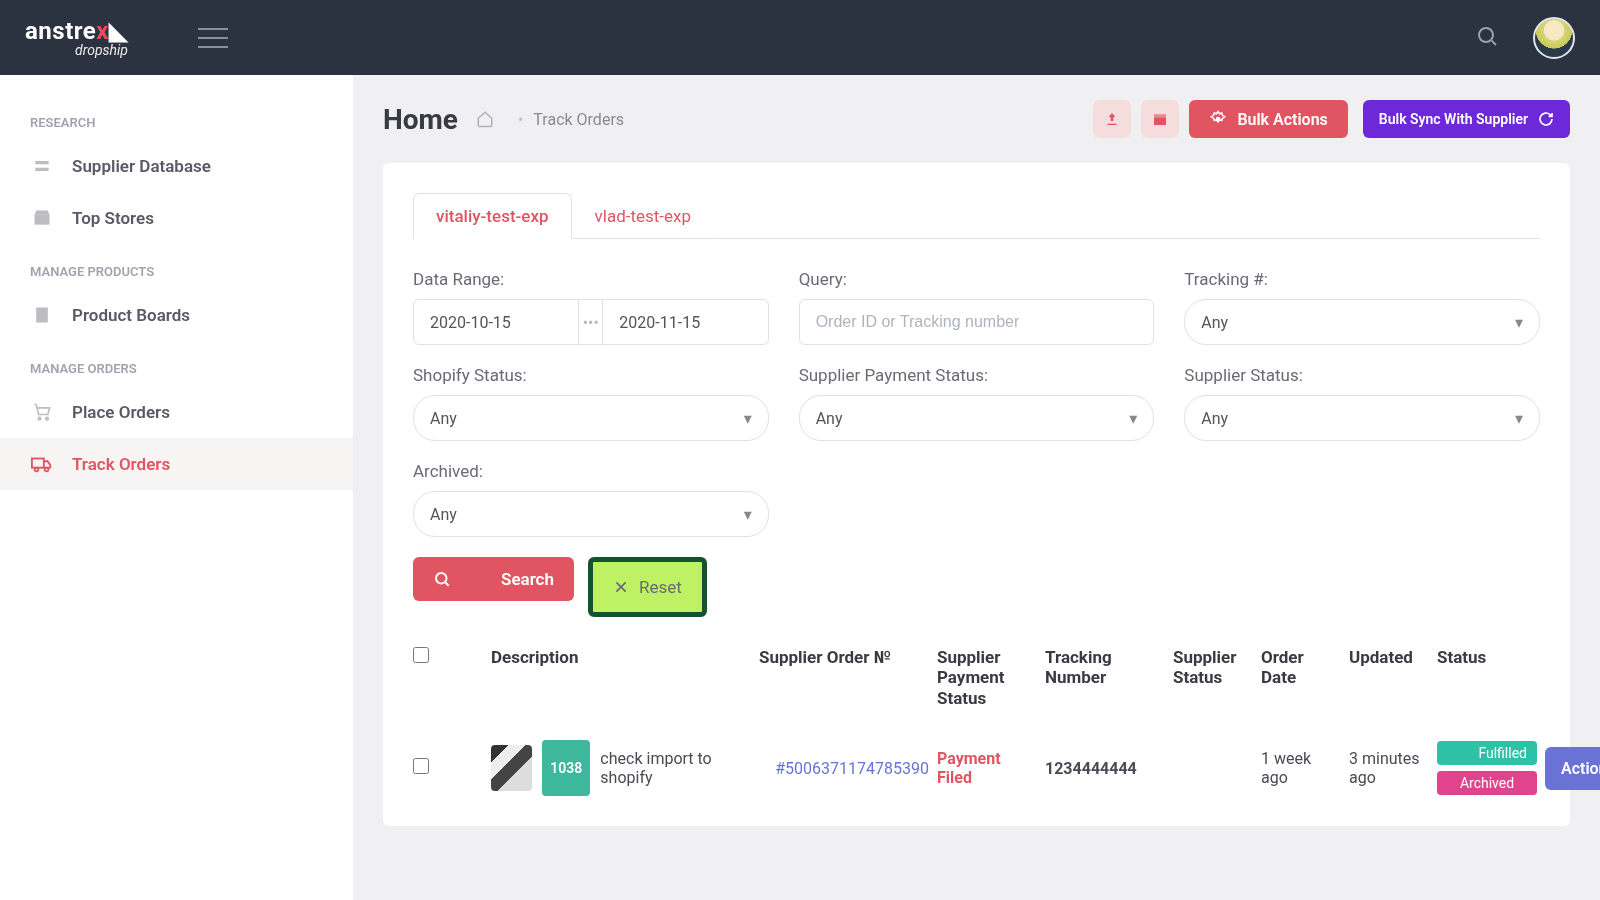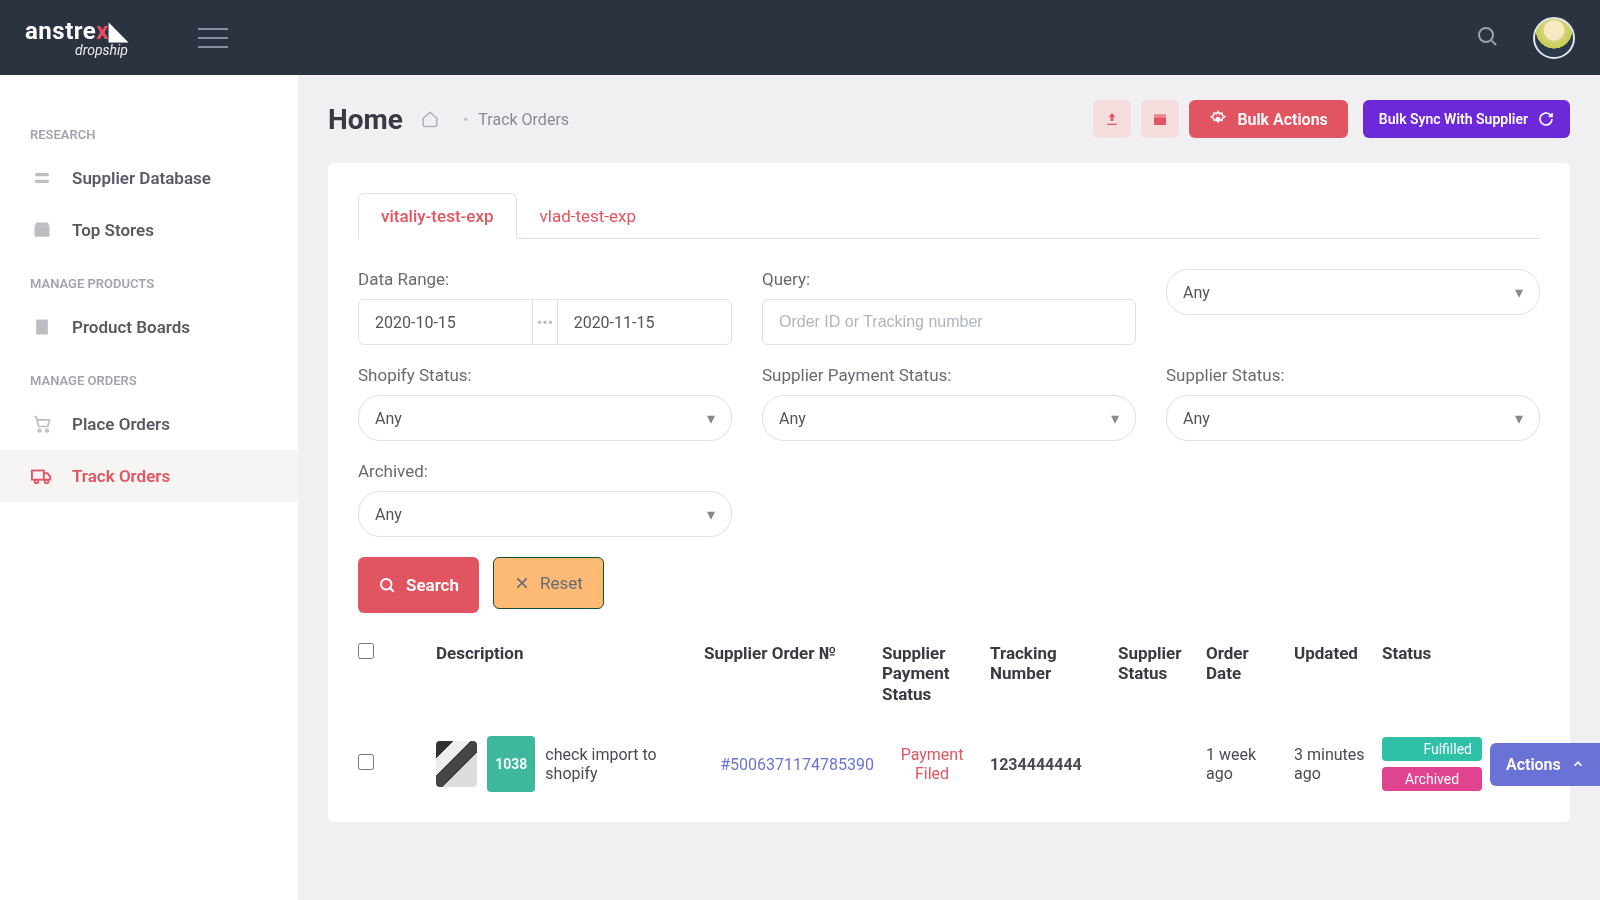"RESEARCH" .sidebar { padding-top: 32px -> 20px; width: 298px -> 353px }
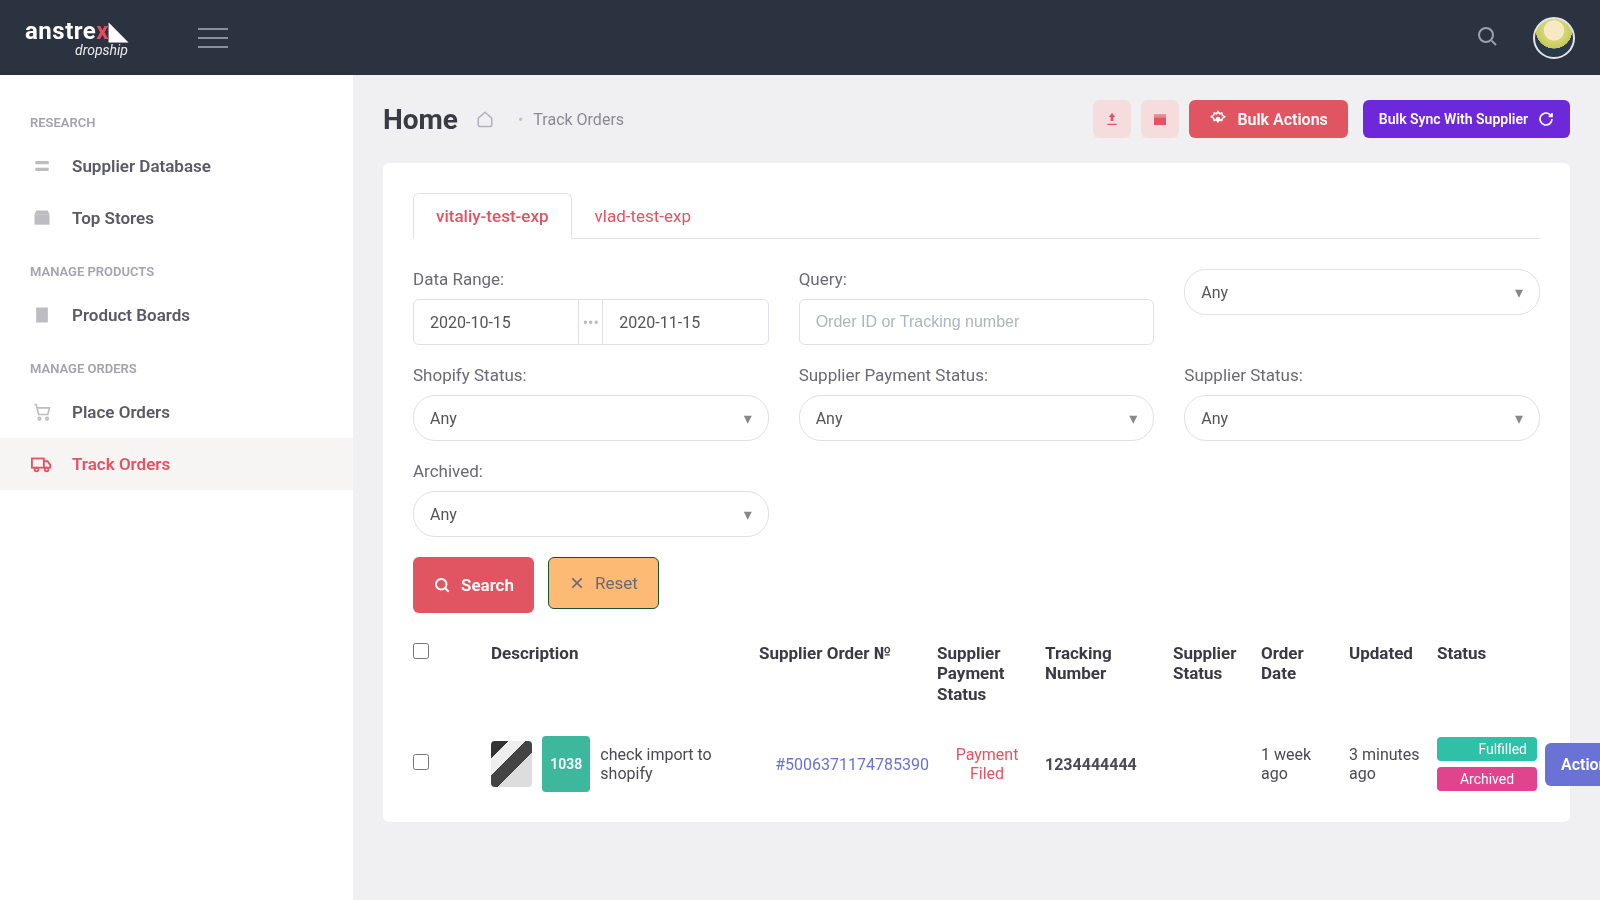"Tracking #:" div.field-label { html: none -> <div>Tracking #:</div> }
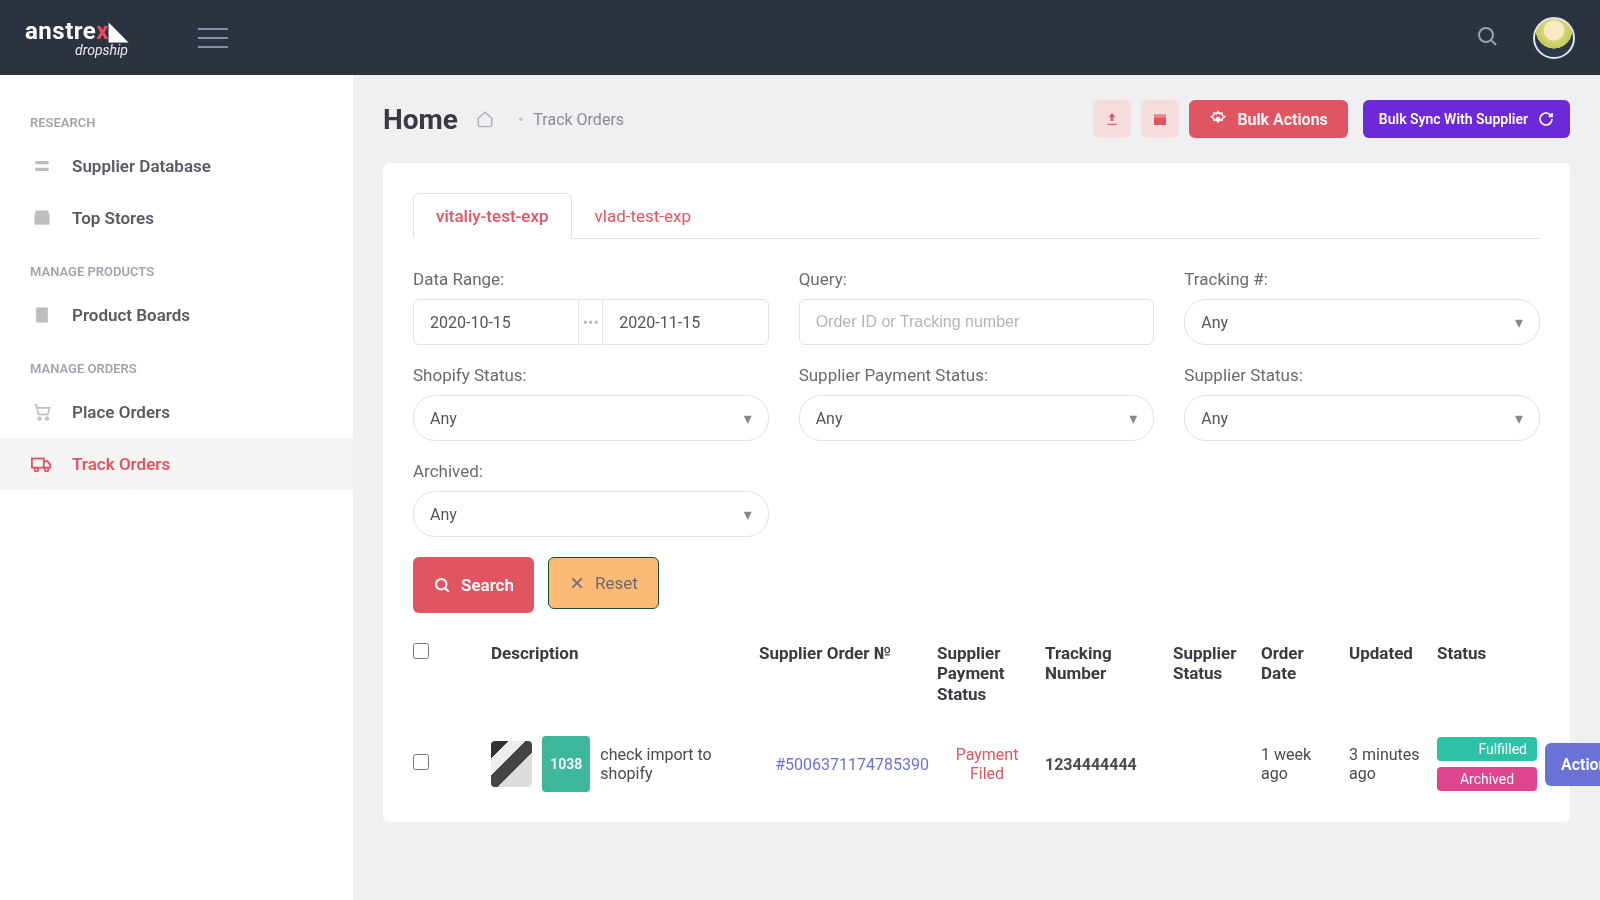"Search" .search-btn { gap: none -> 40px; height: 56px -> 44px }
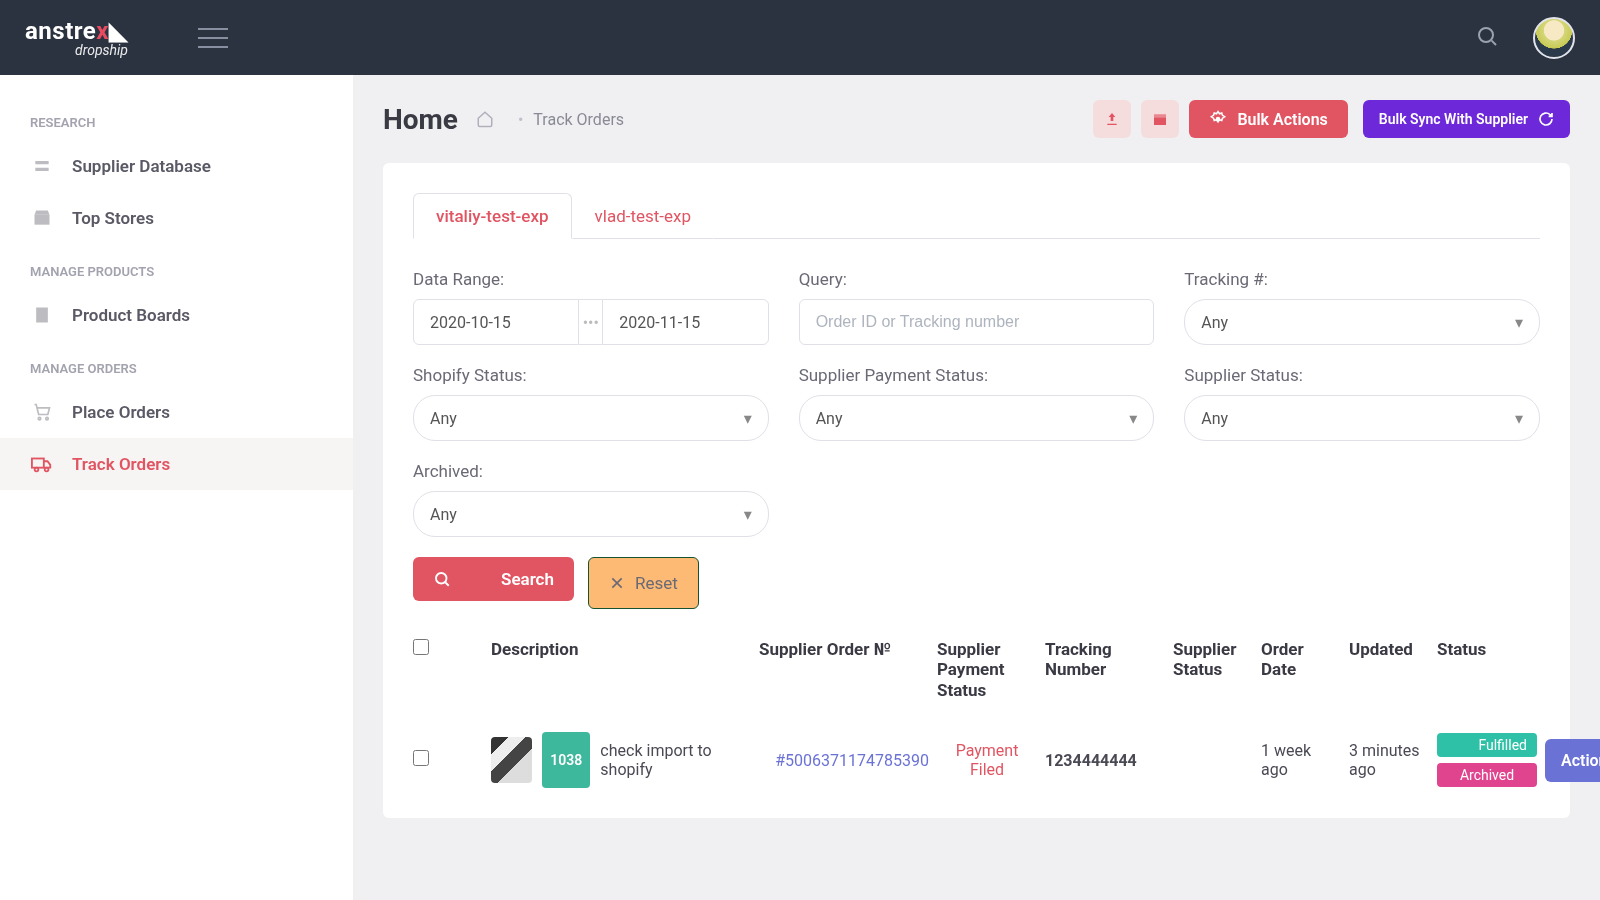"Reset" .reset-btn { background: #fdba74 -> #bef264; border: 1px solid #14532d -> 5px solid #14532d; height: 52px -> 60px }
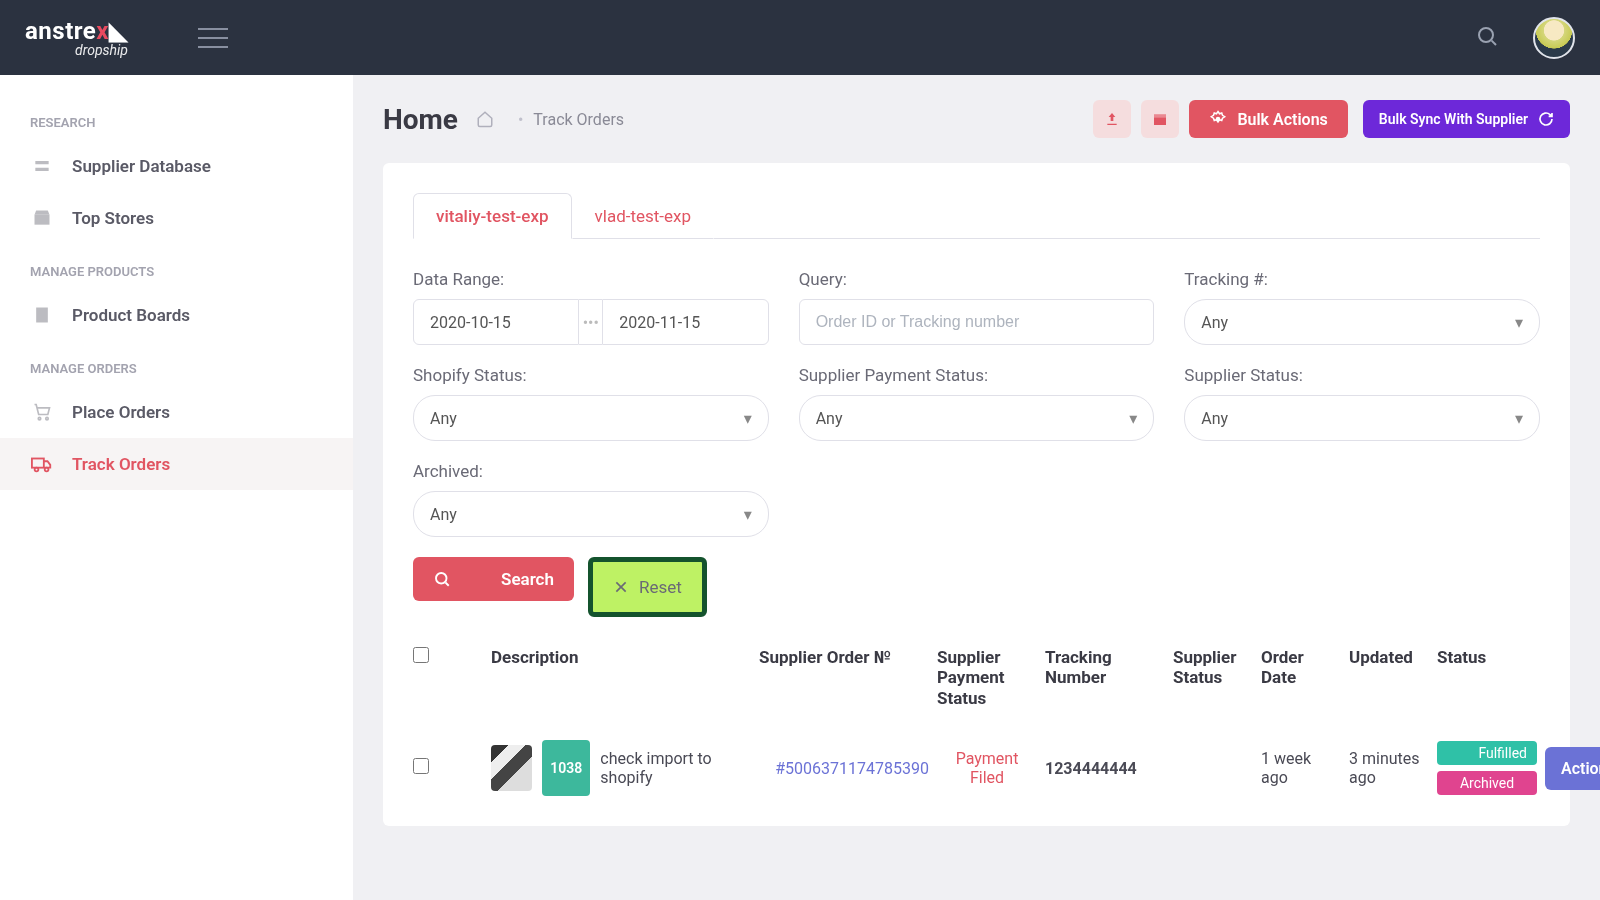"Payment Filed" .pay-status { font-weight: 400 -> 700; text-align: center -> none }
